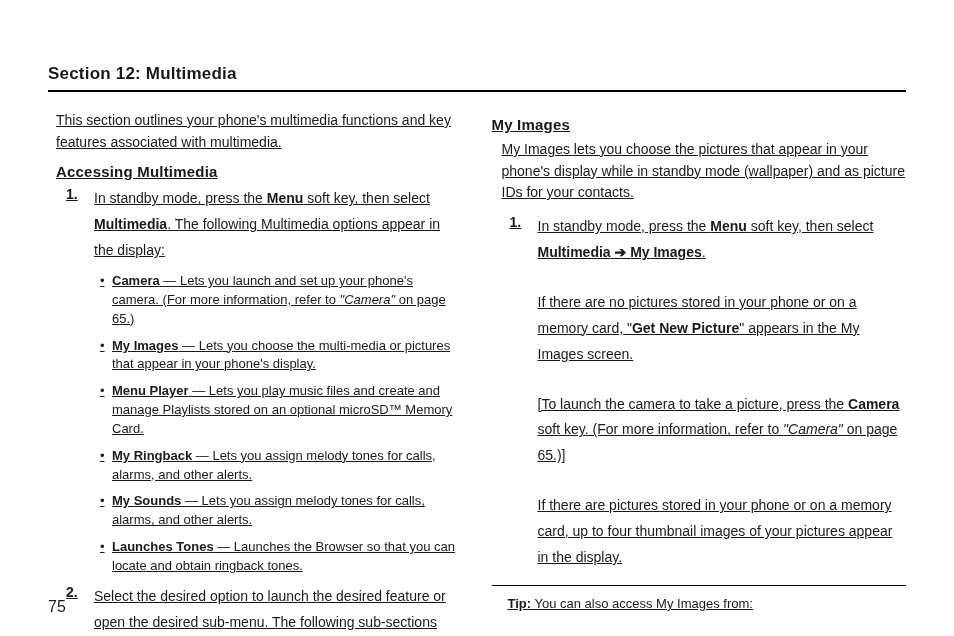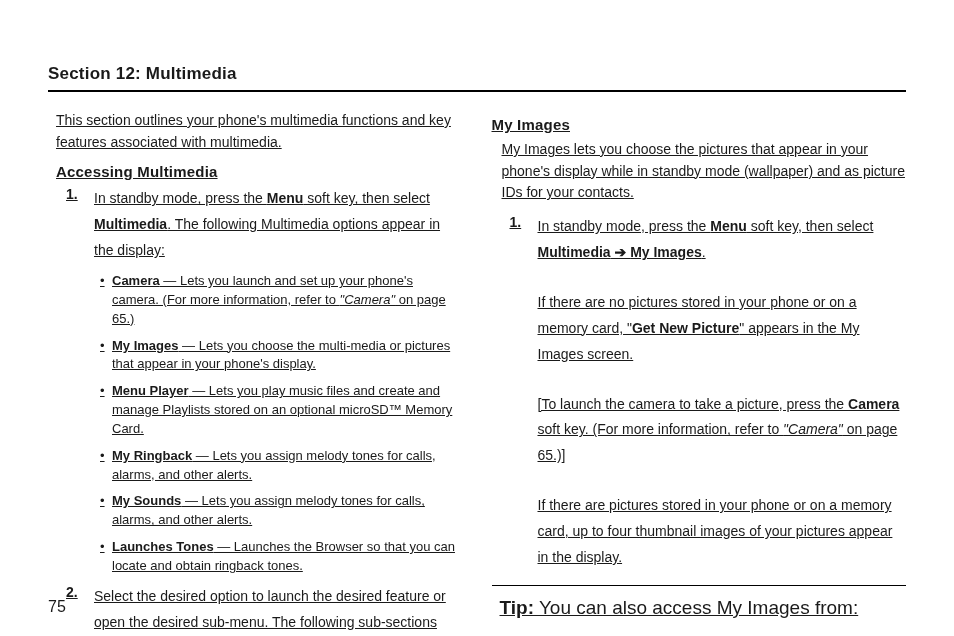"Tip: You can also access" .tip { font-size: 19px -> 13px; margin-left: 8px -> 16px }
